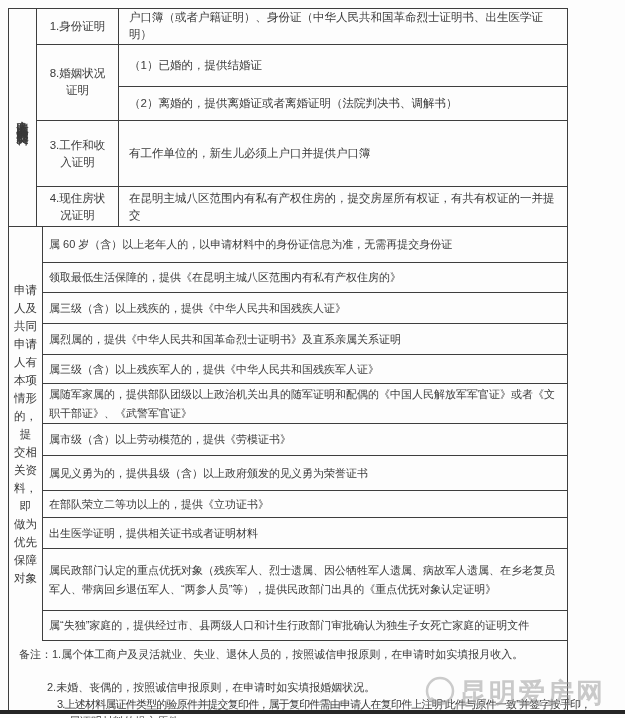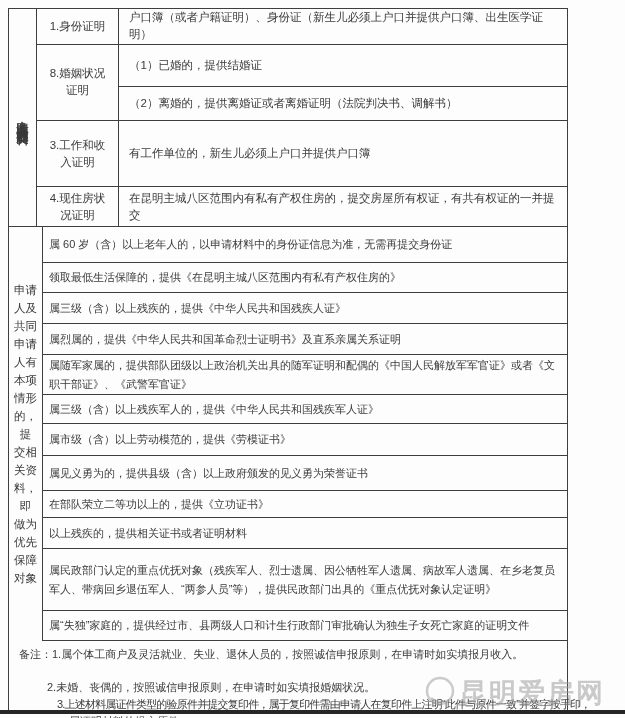"户口簿（或者户籍证明）、身份证（新生儿必须上户口并提供户口簿、出生医学证明）" div.cell-content { text: 新生儿必须上户口并提供户口簿 -> 中华人民共和国革命烈士证明书 }
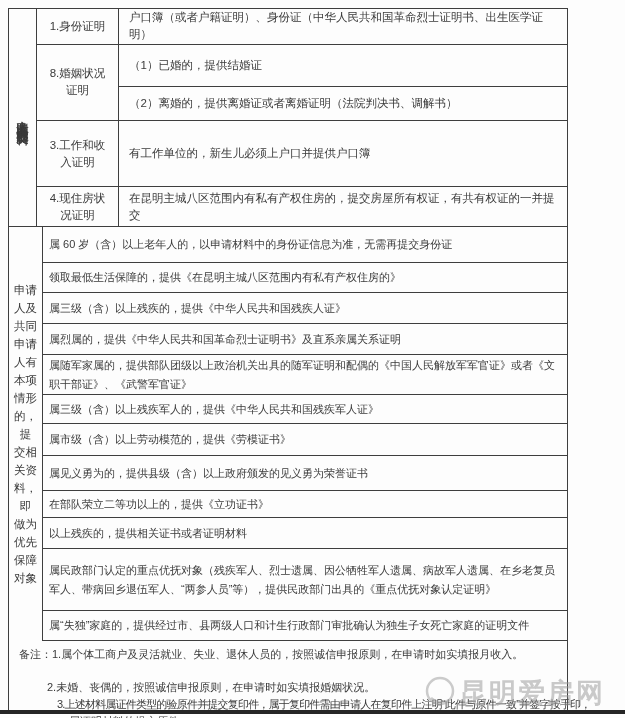"属随军家属的，提供部队团级以上政治机关出具的随军证明和配偶的《中国人民解放军军官" div.s2row { order: before "属三级（含）以上残疾军人的，提供《中华人民共和国残疾军人证》" -> after "属三级（含）以上残疾军人的，提供《中华人民共和国残疾军人证》" }
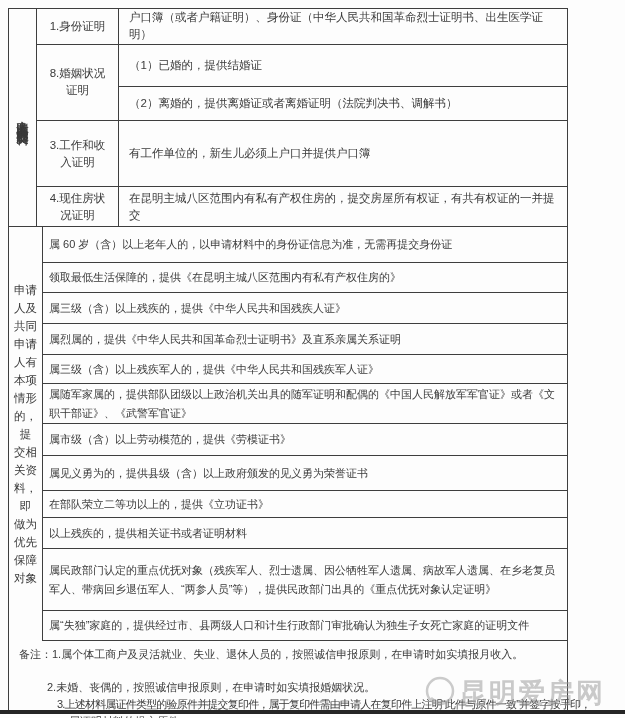"以上残疾的，提供相关证书或者证明材料" div.s2row { text: 以上残疾的 -> 出生医学证明 }
